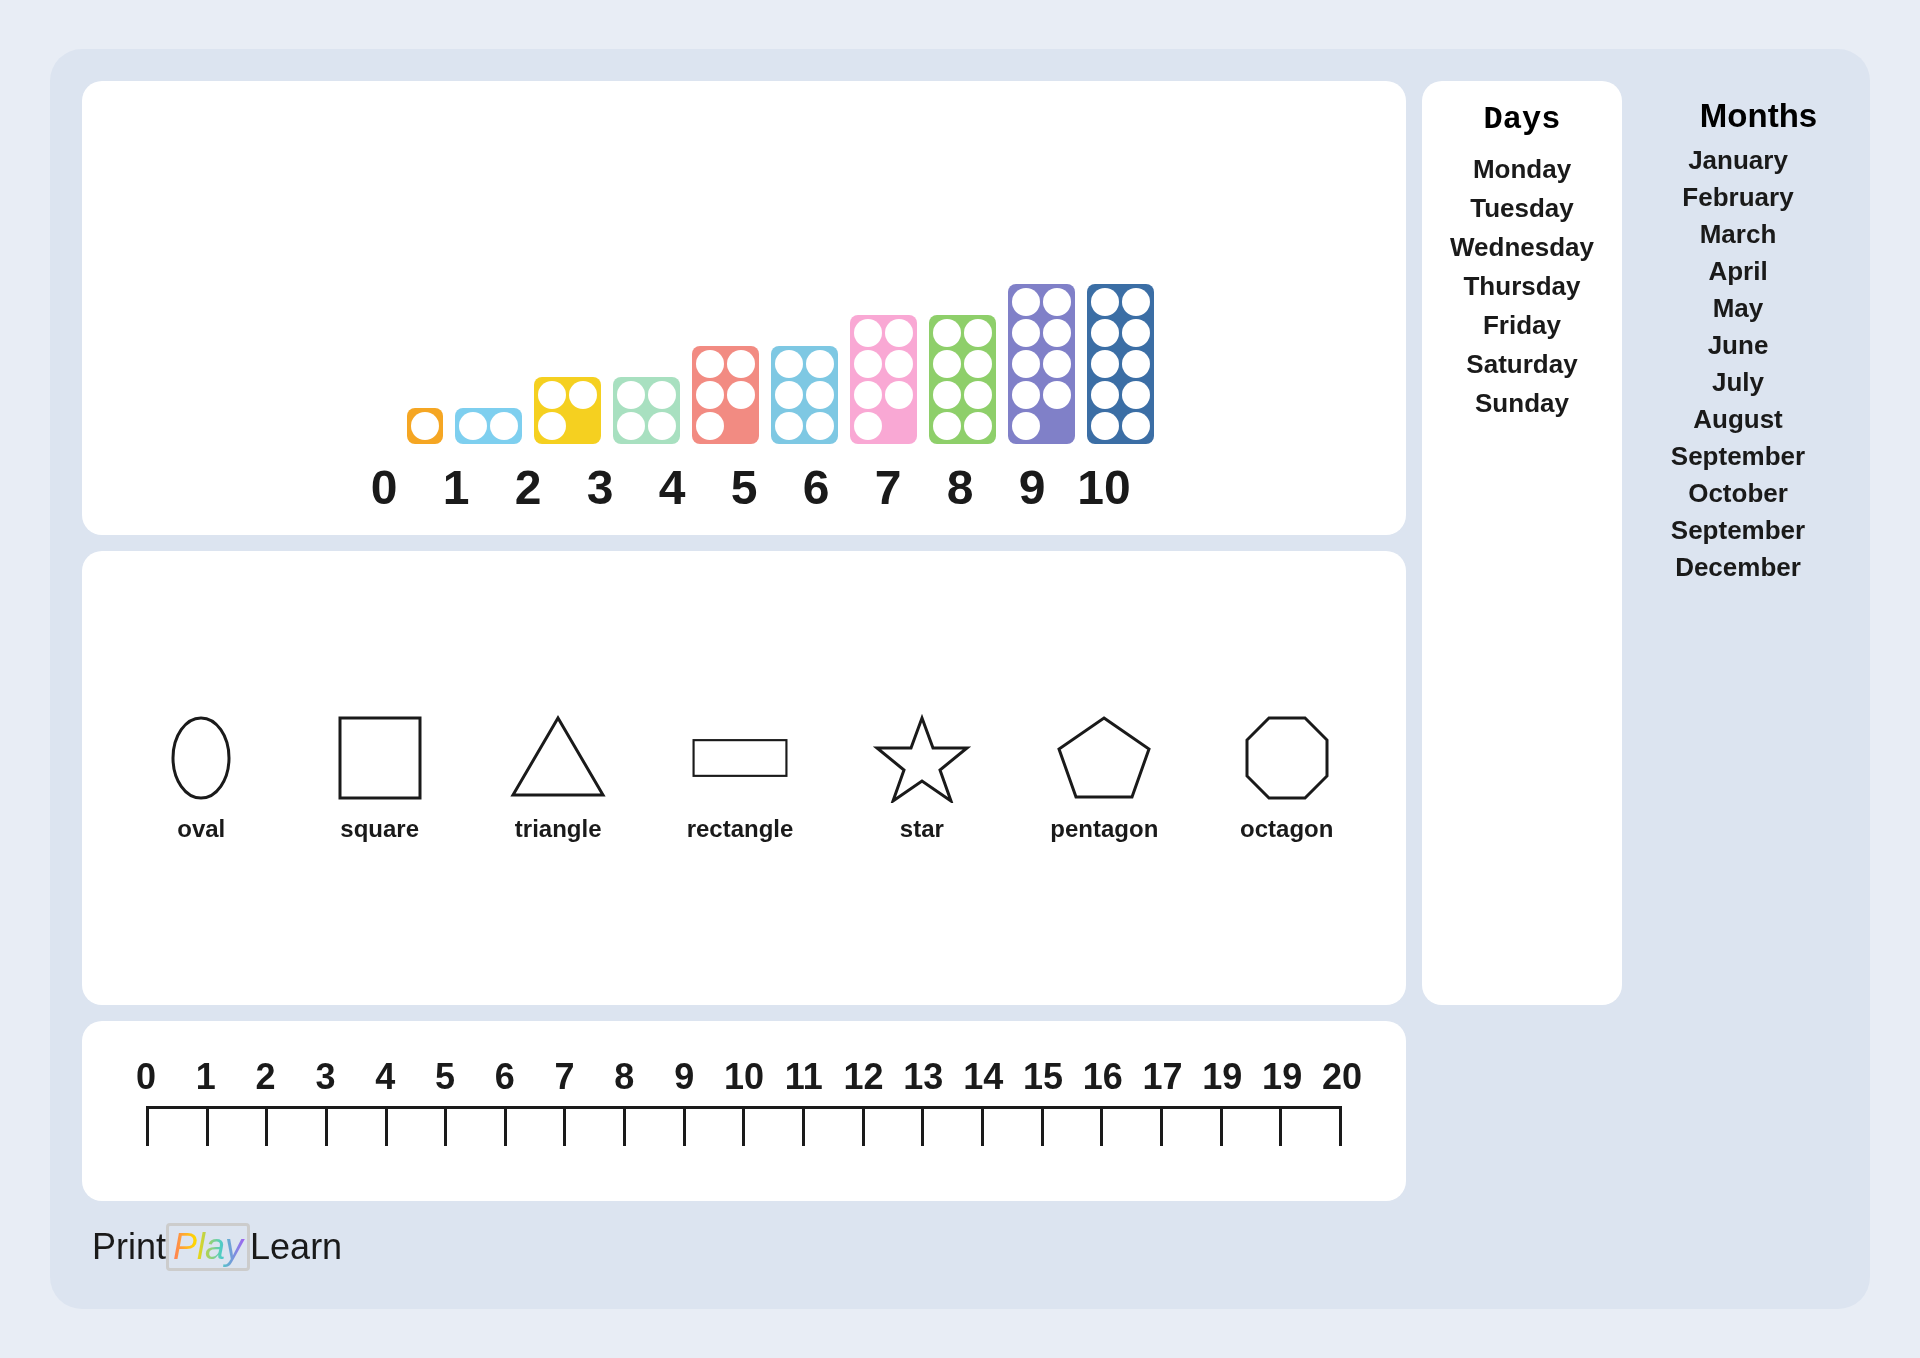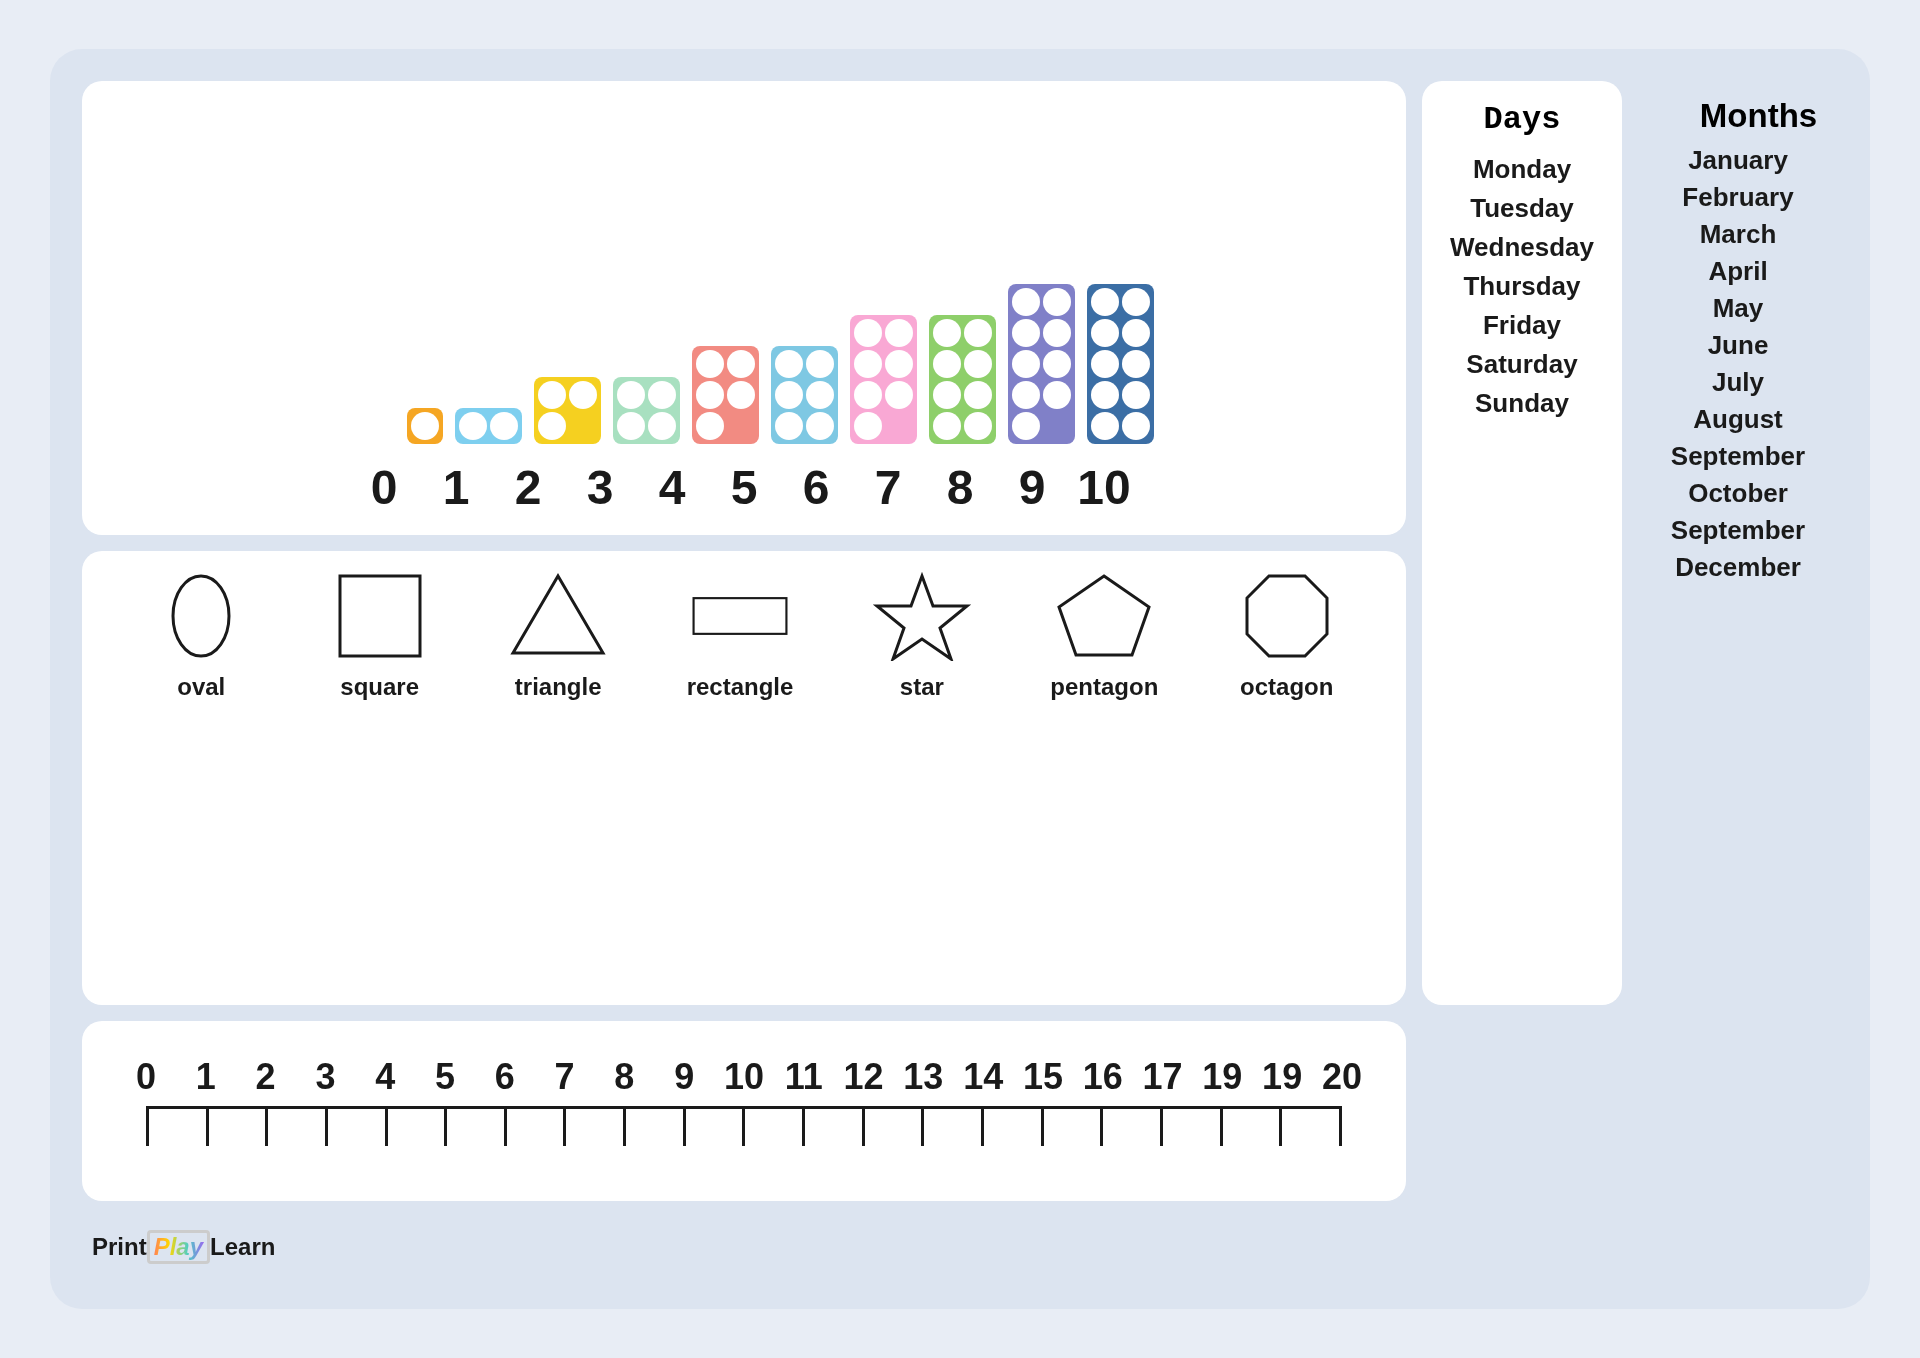"oval" .shapes-panel { align-items: none -> center }
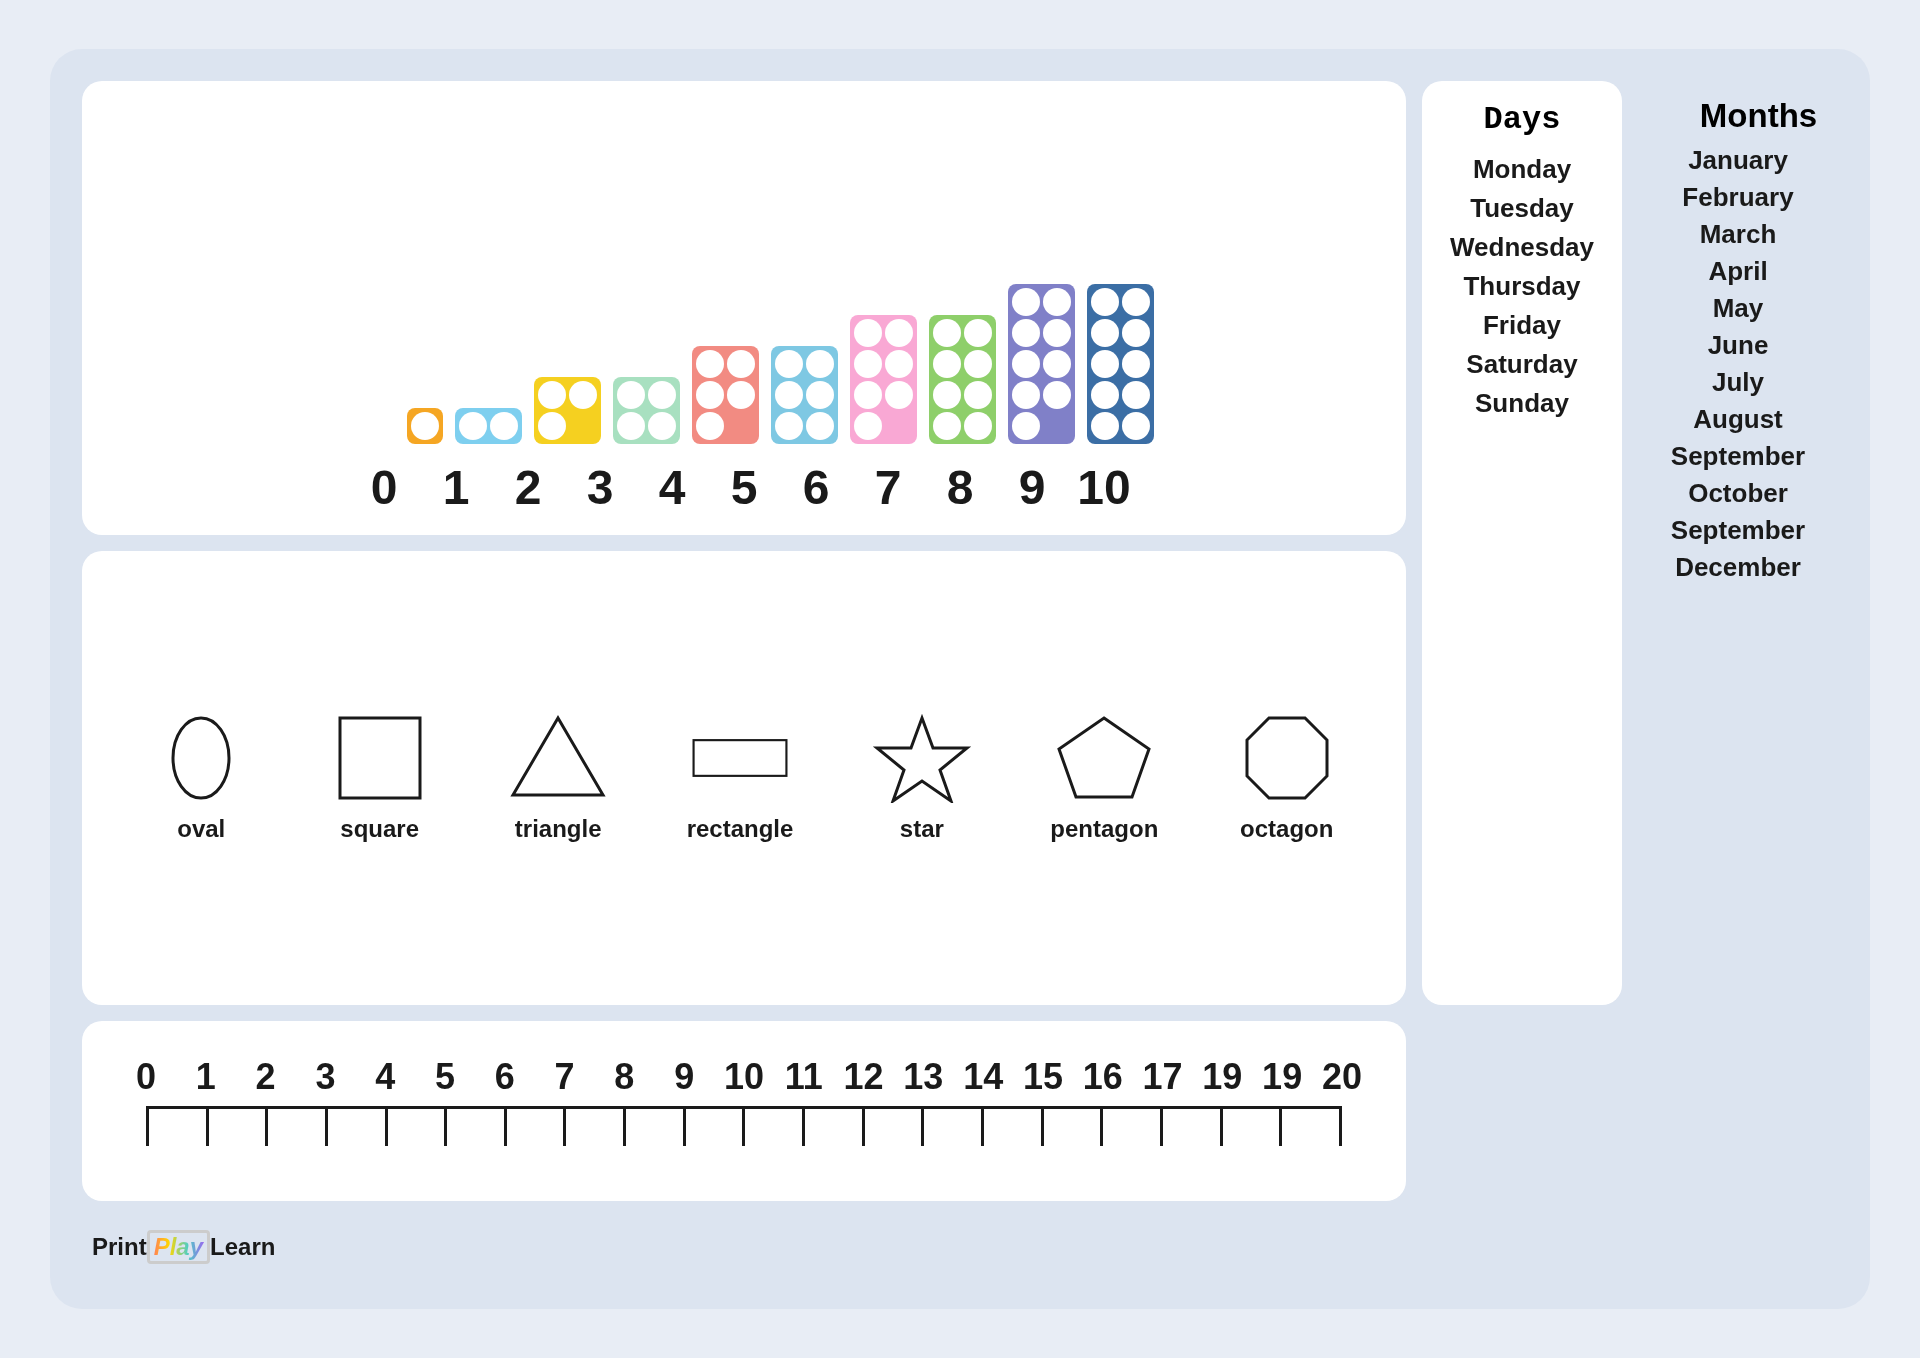"Print" .brand-text { font-size: 24px -> 36px; font-weight: 700 -> 400 }
